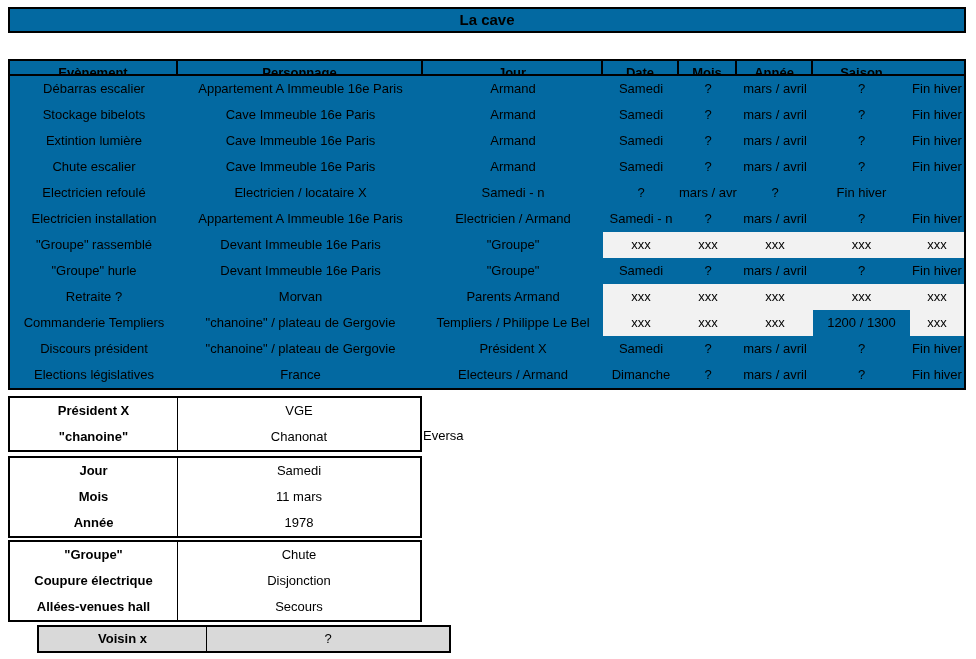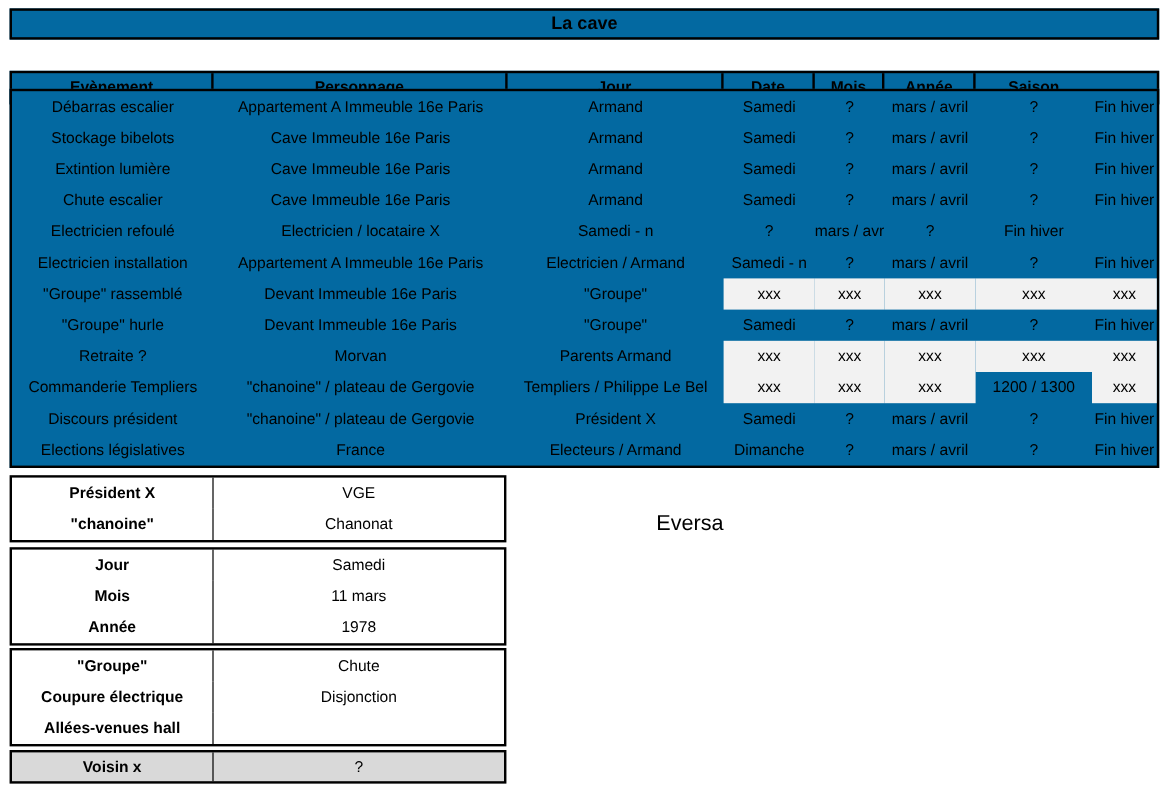"Eversa" #side-note { font-size: 18px -> 13px; text-align: right -> left }
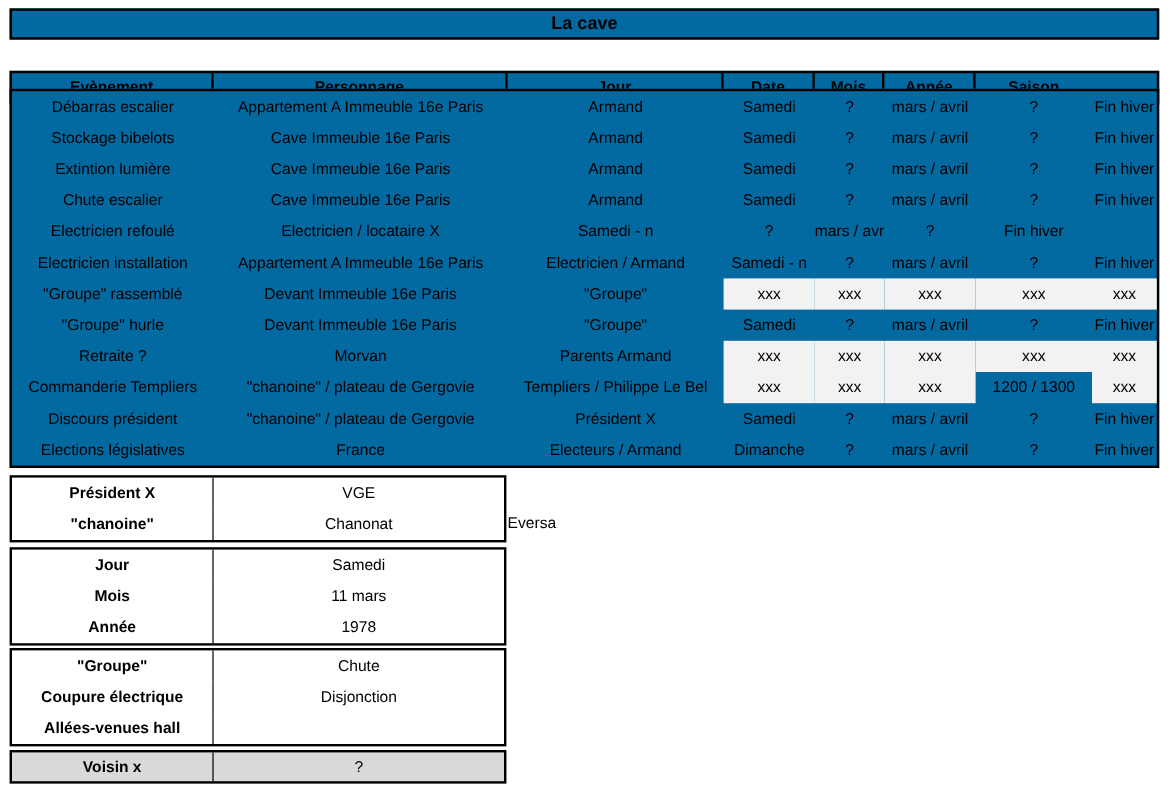"Secours" div.info-value { html: none -> <div>Secours</div> }
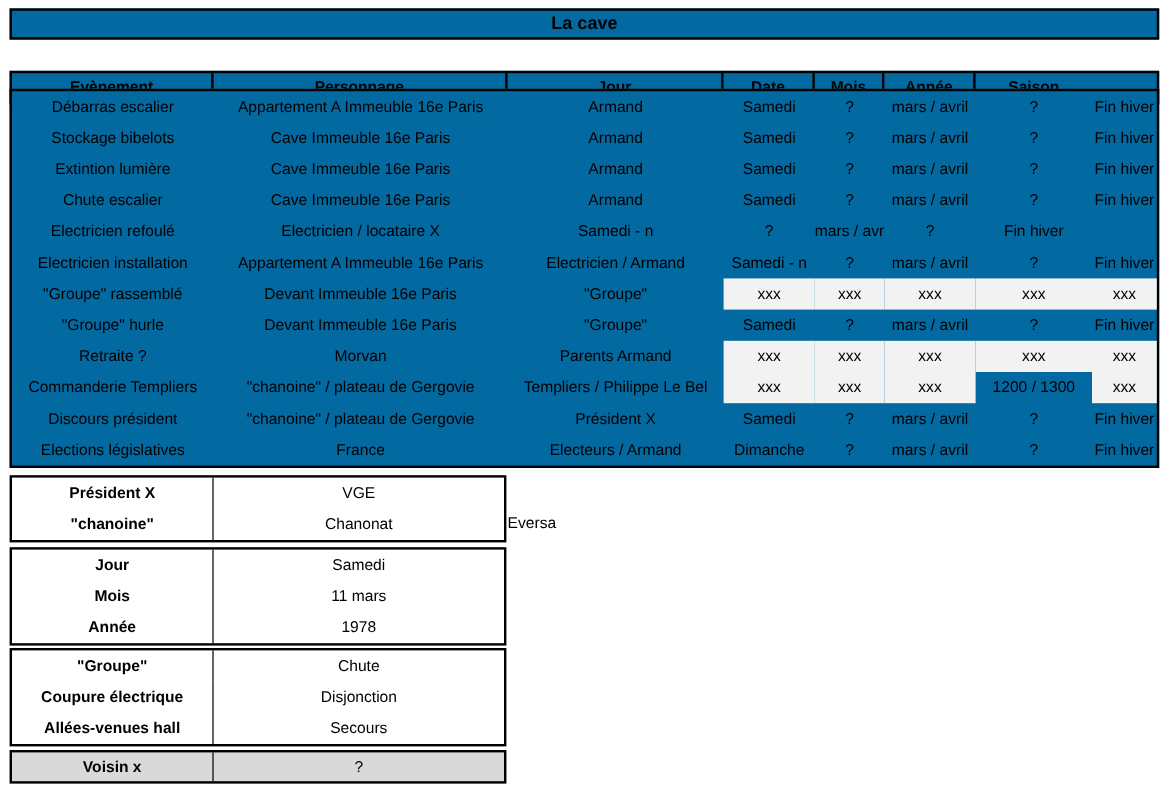"Voisin x" div.info-table { margin-left: none -> 29px }
